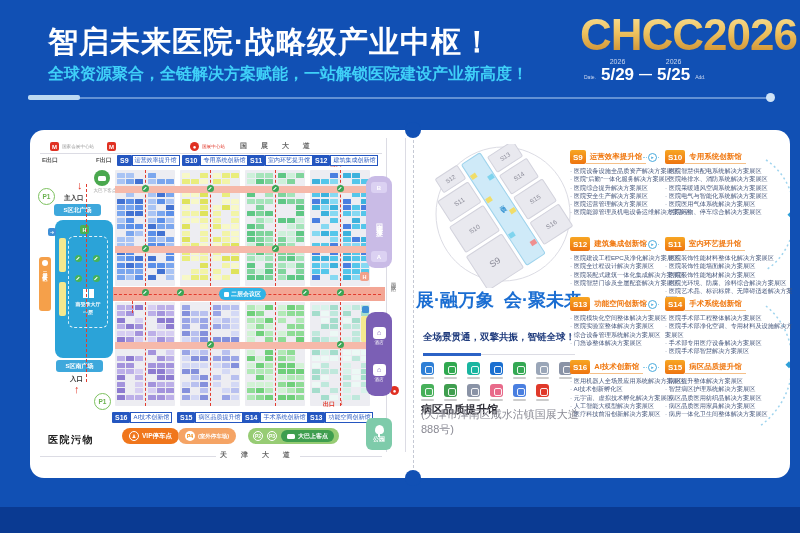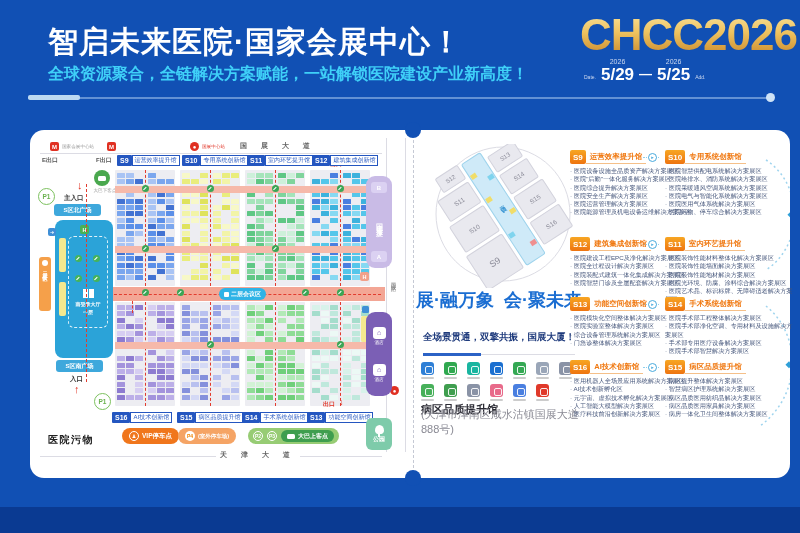"智启未来医院·国家会展中心！" div.abs { text: 国家会展中心 -> 战略级产业中枢 }
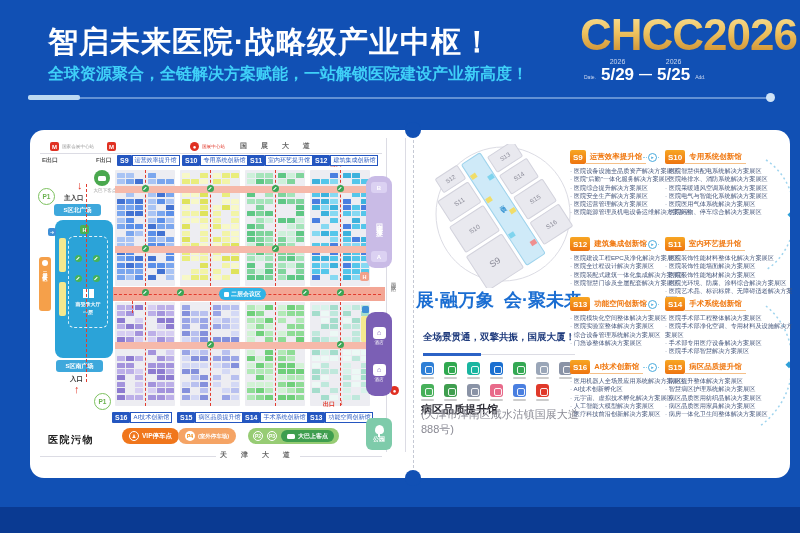"全场景贯通，双擎共振，国展大厦！" div.abs { text: 国展大厦 -> 智链全球 }
